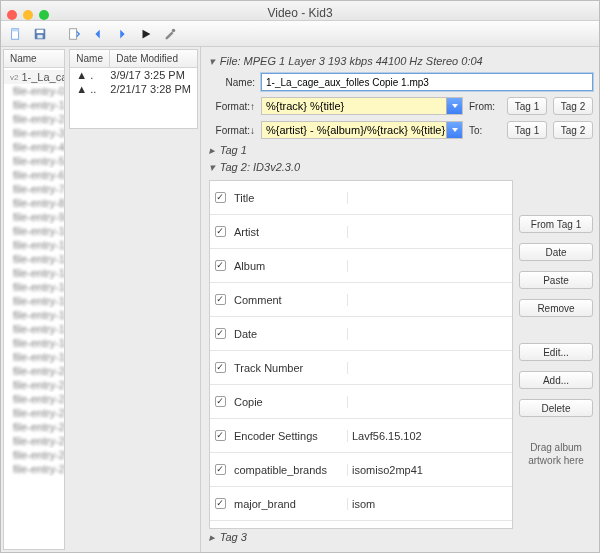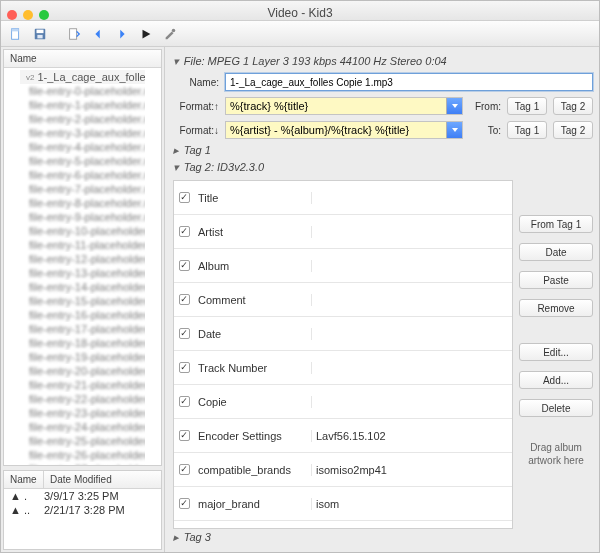"Name" .leftcol { flex-direction: column -> row; width: 164px -> 200px }
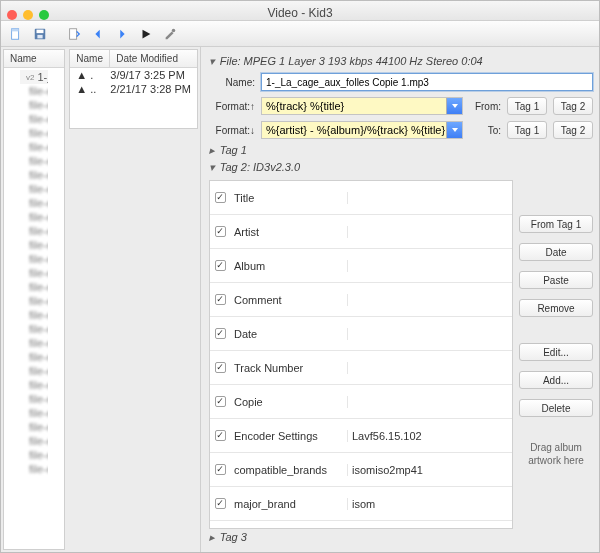"v2" .flist { padding: 2px 16px -> 2px 0 }
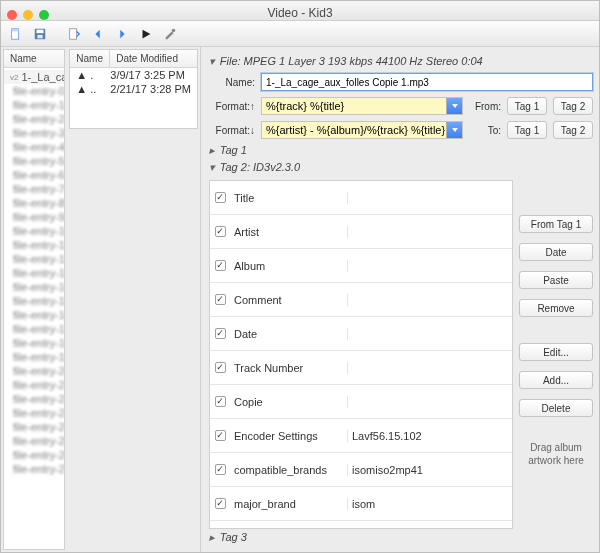"From:" .endlabel { text-align: right -> none }
